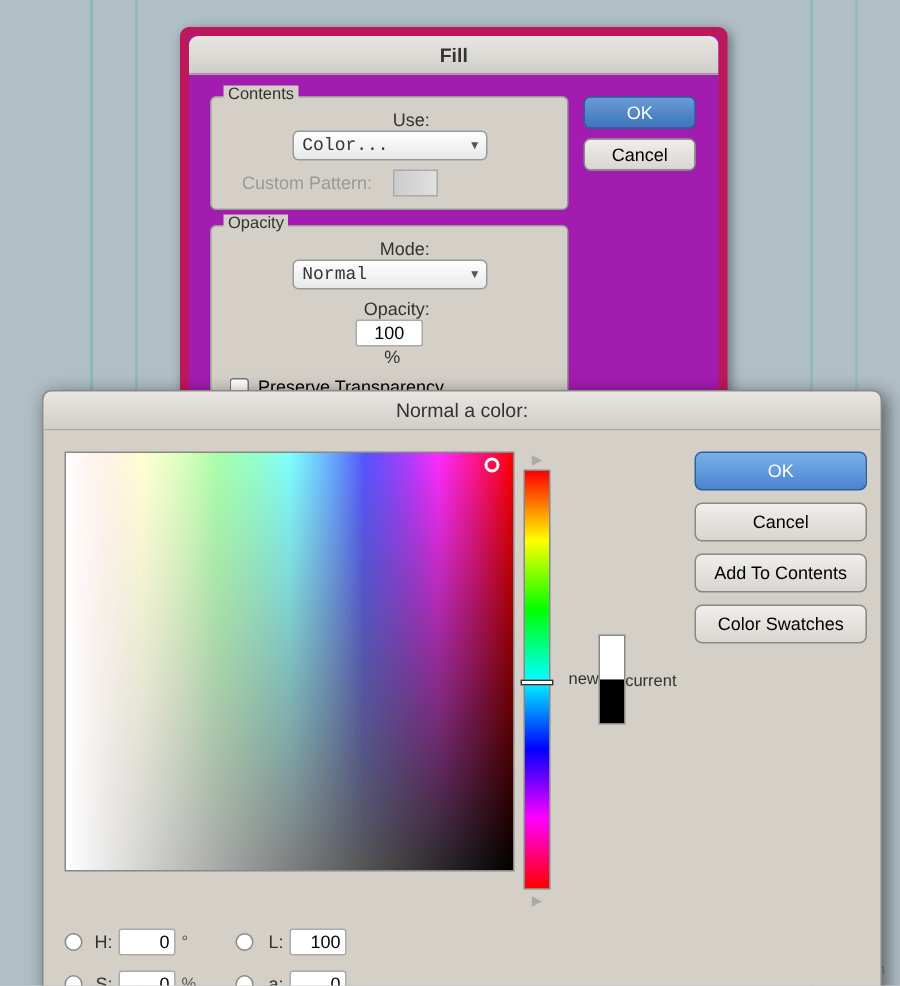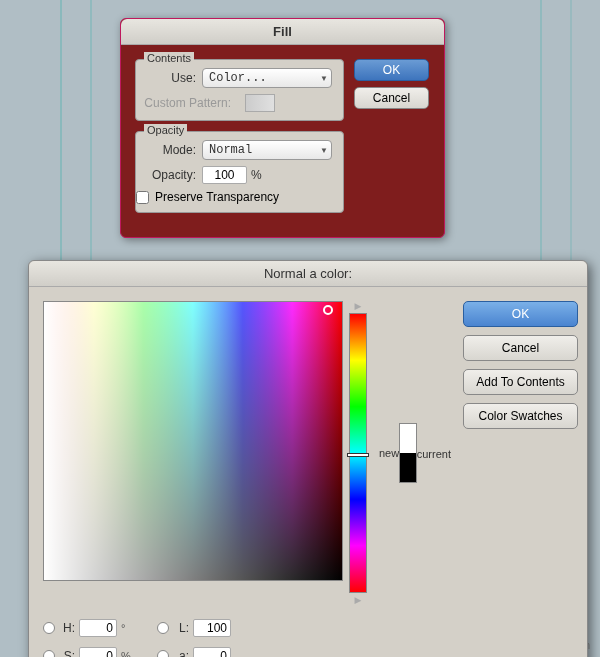"Fill" .fill-dialog { background: #7f1d1d -> #a21caf; border: 1px solid #be185d -> 6px solid #be185d; width: 325px -> 365px }
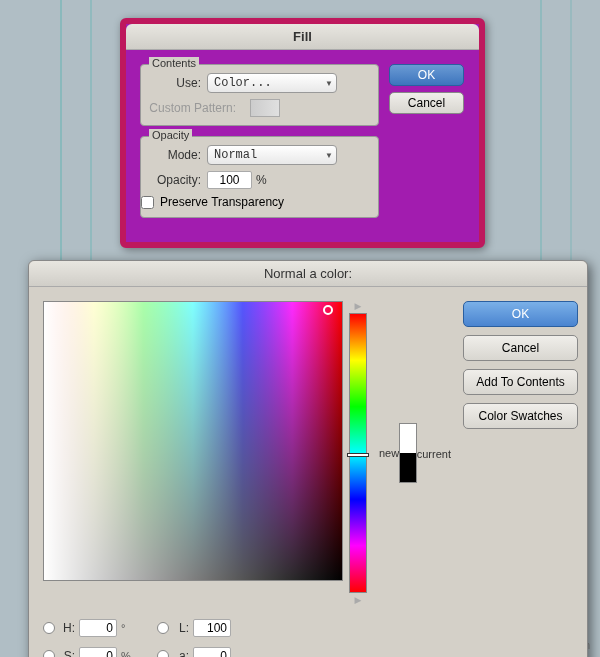"Contents" .group-box { padding: 8px 0 -> 8px 12px }
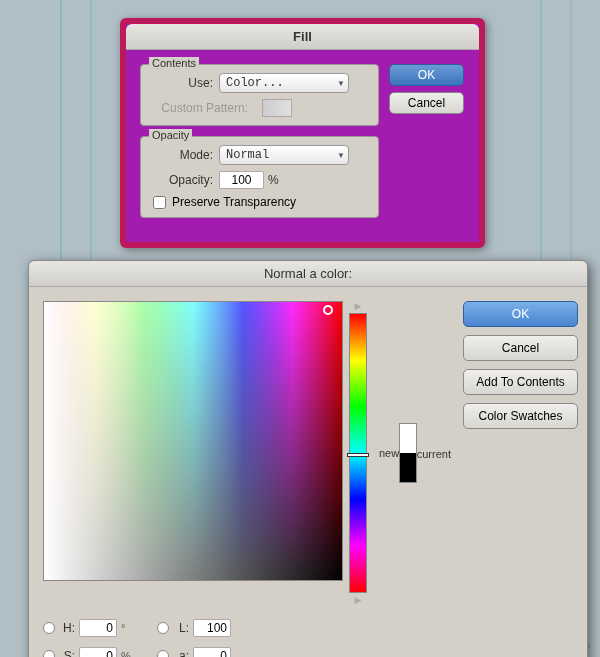"Use:" .form-row { flex-direction: none -> column }
